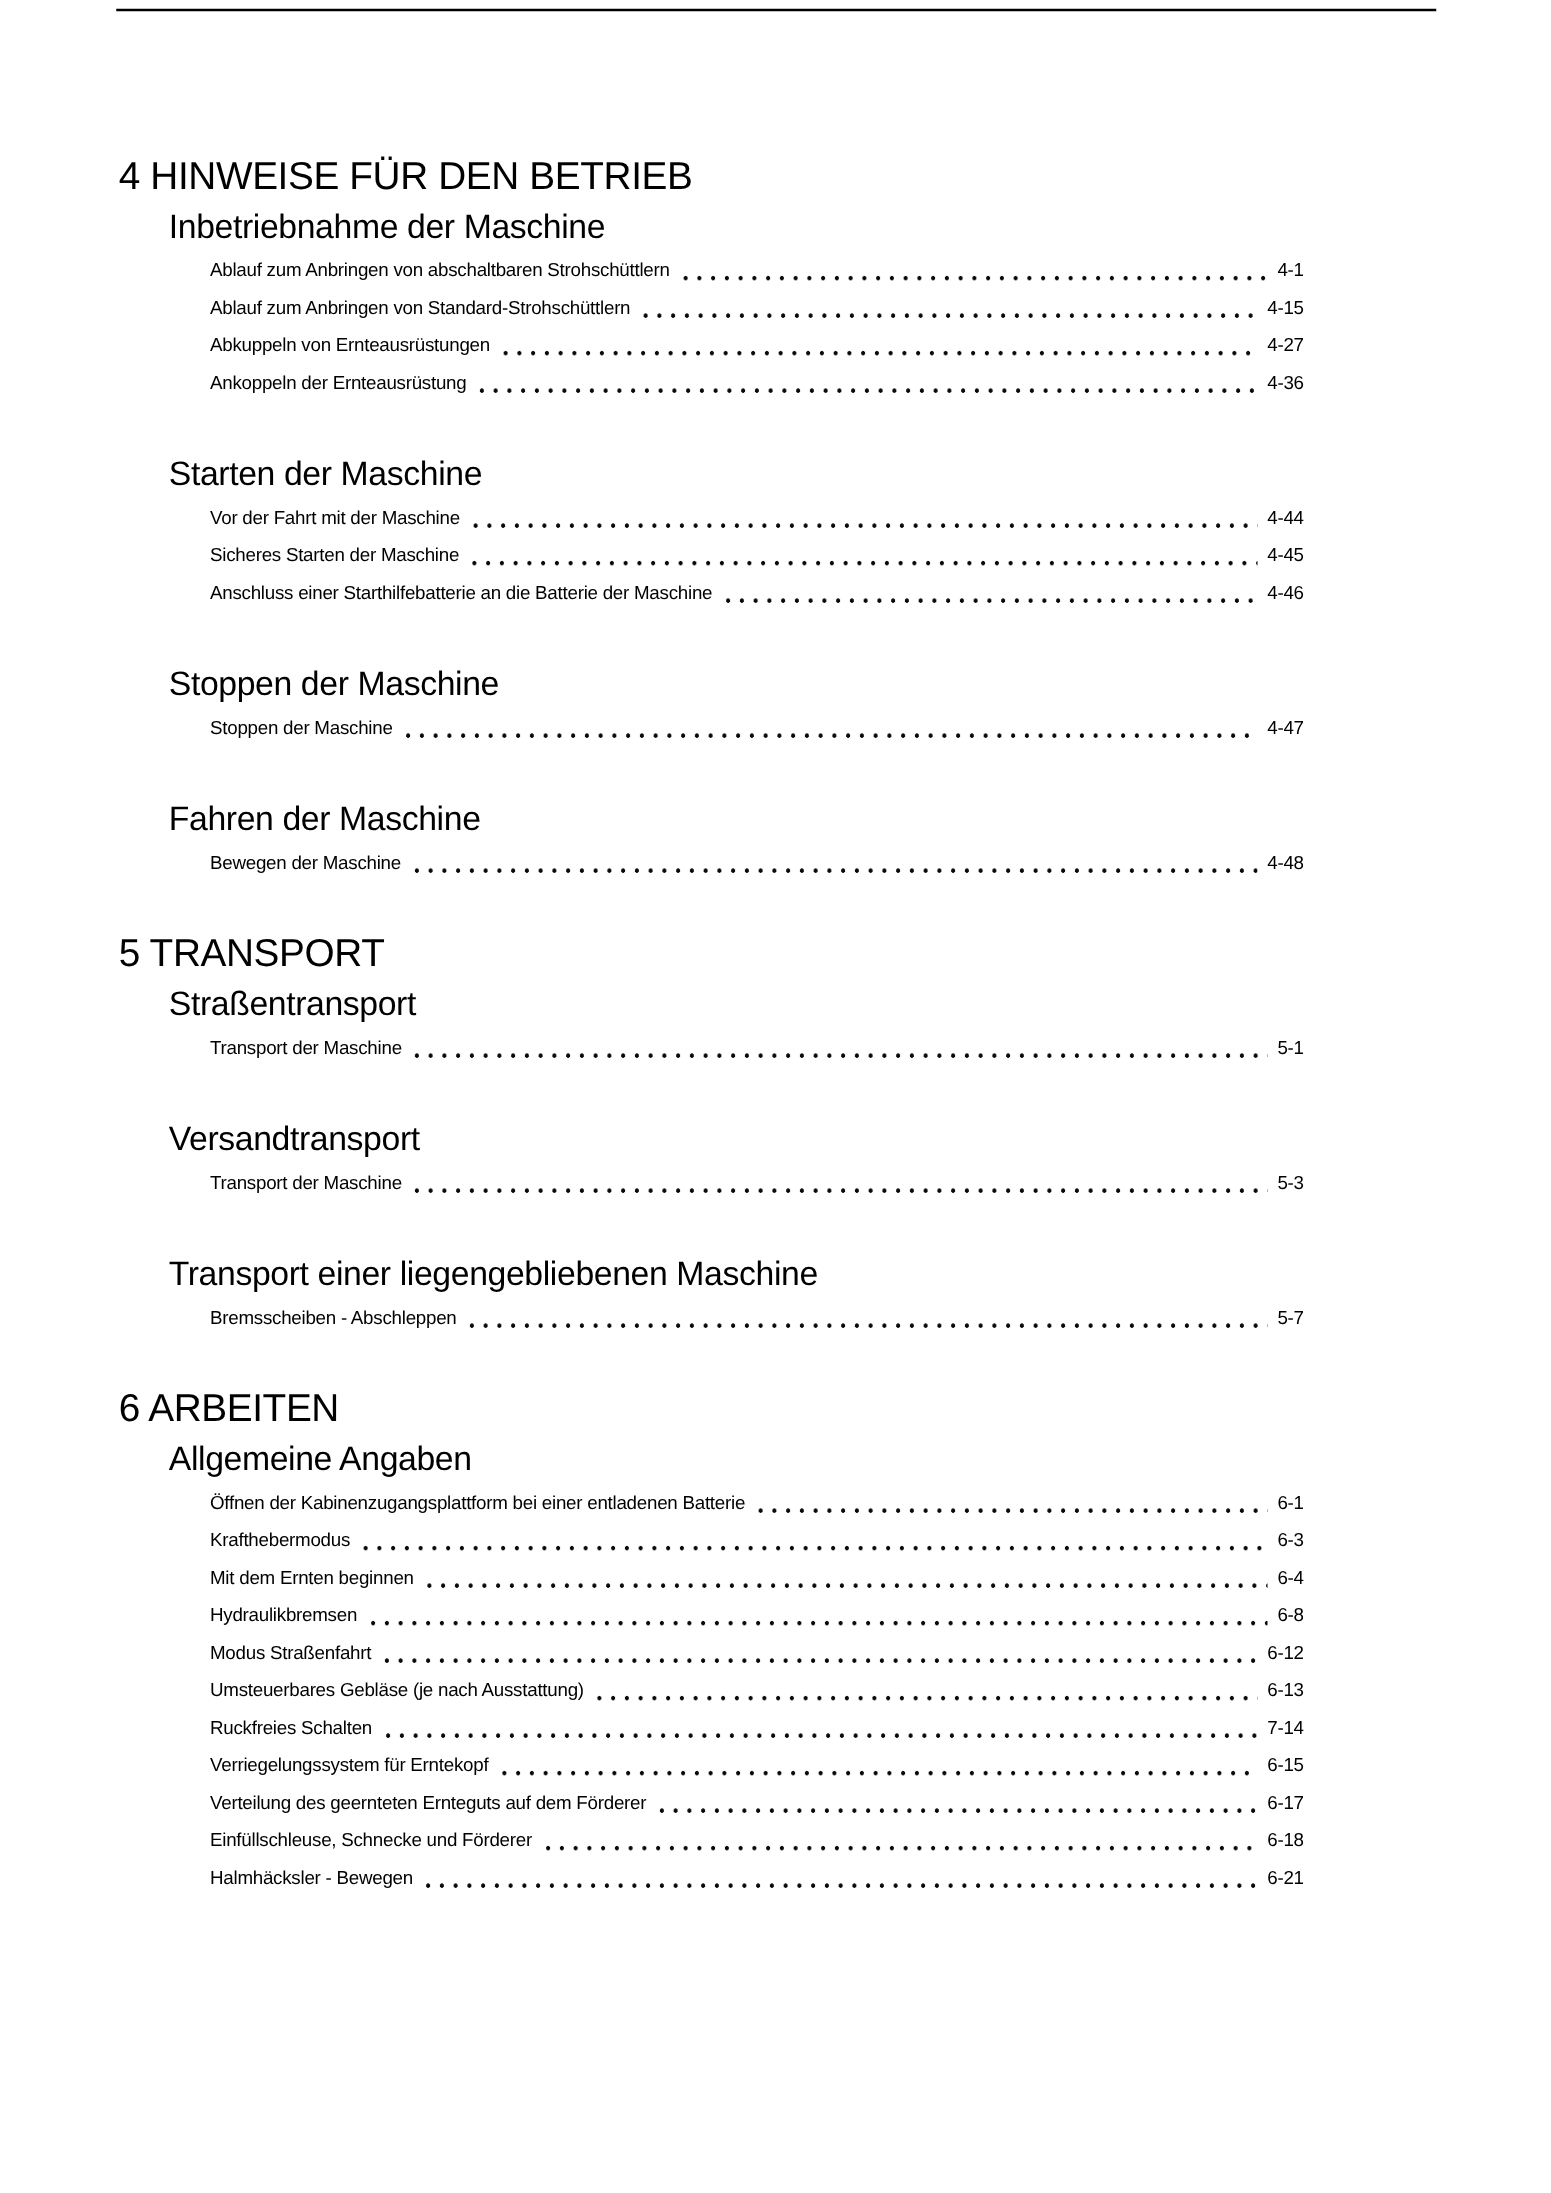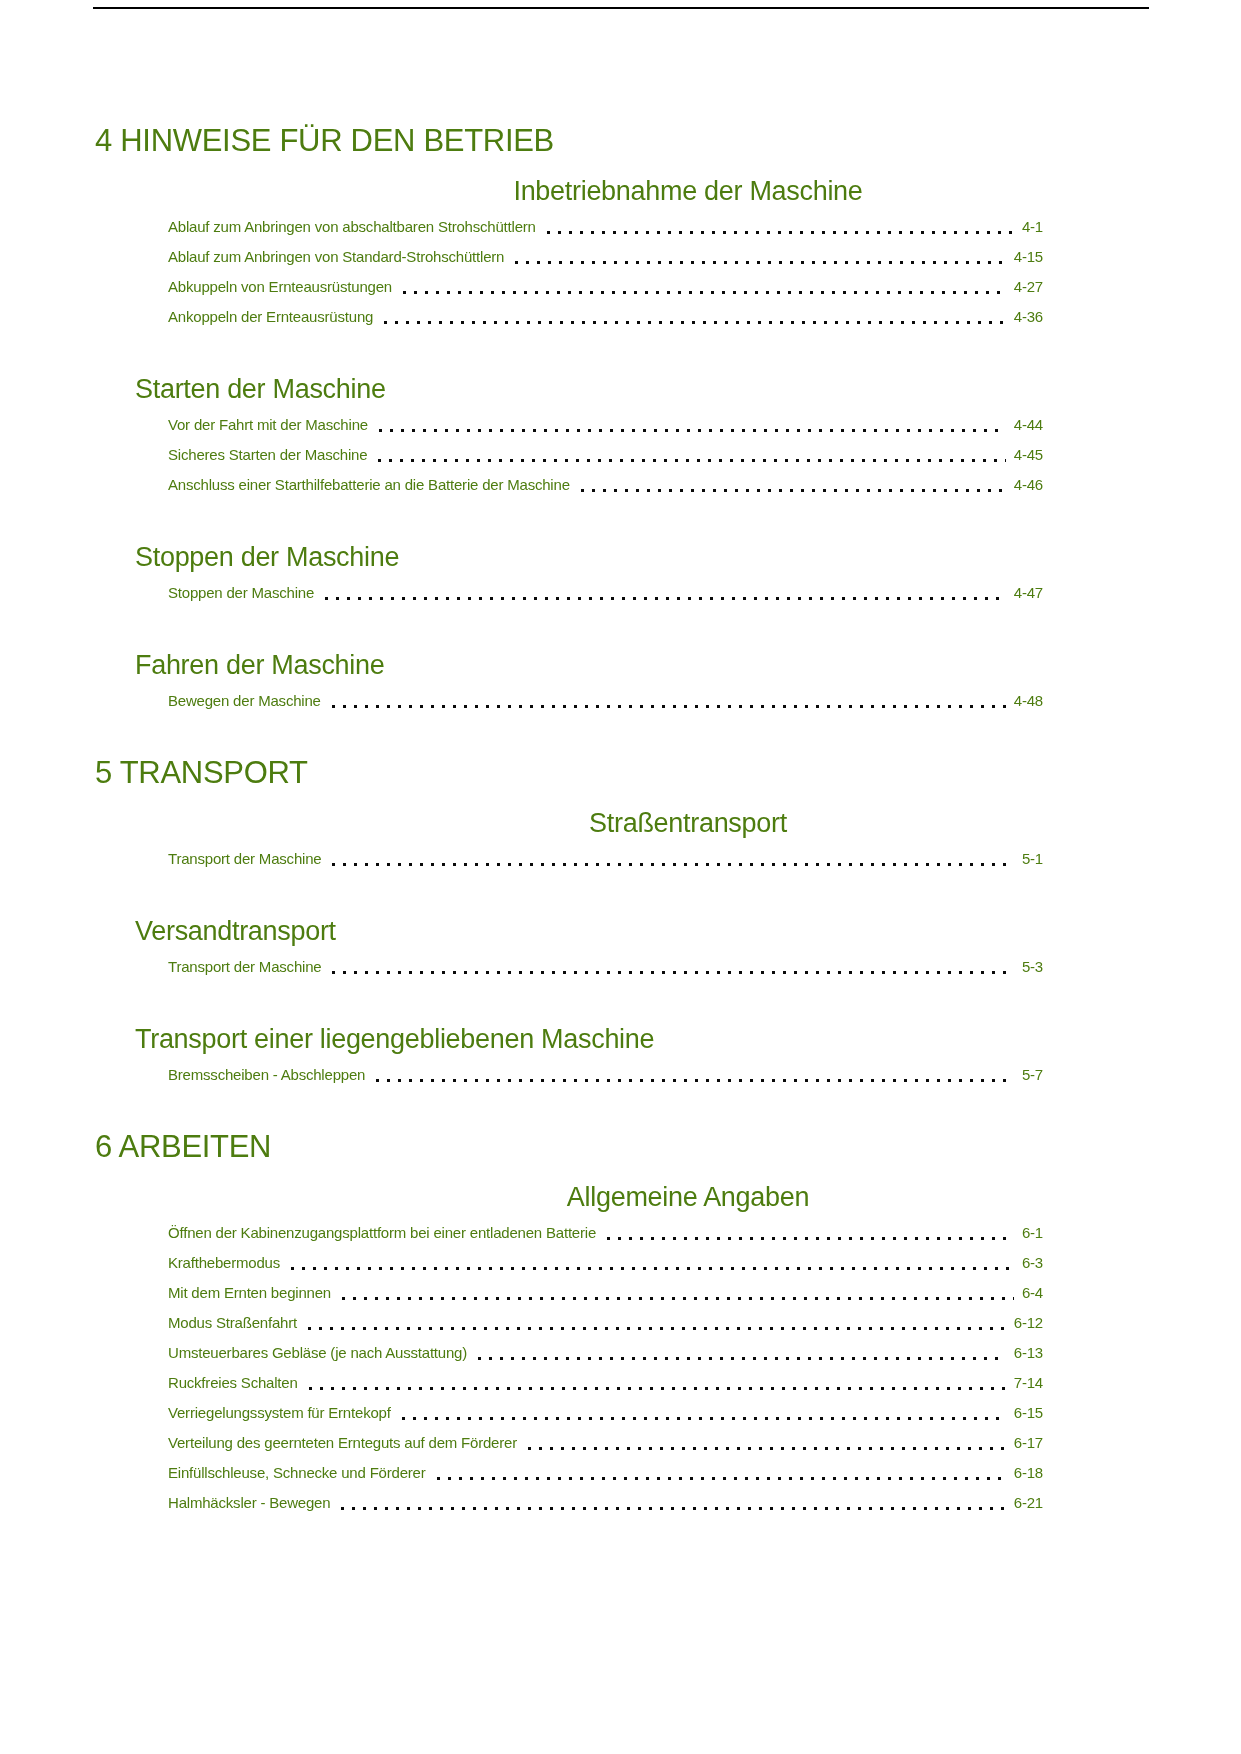"4 HINWEISE FÜR DEN BETRIEB" .page { color: #4d7c0f -> #000000 }
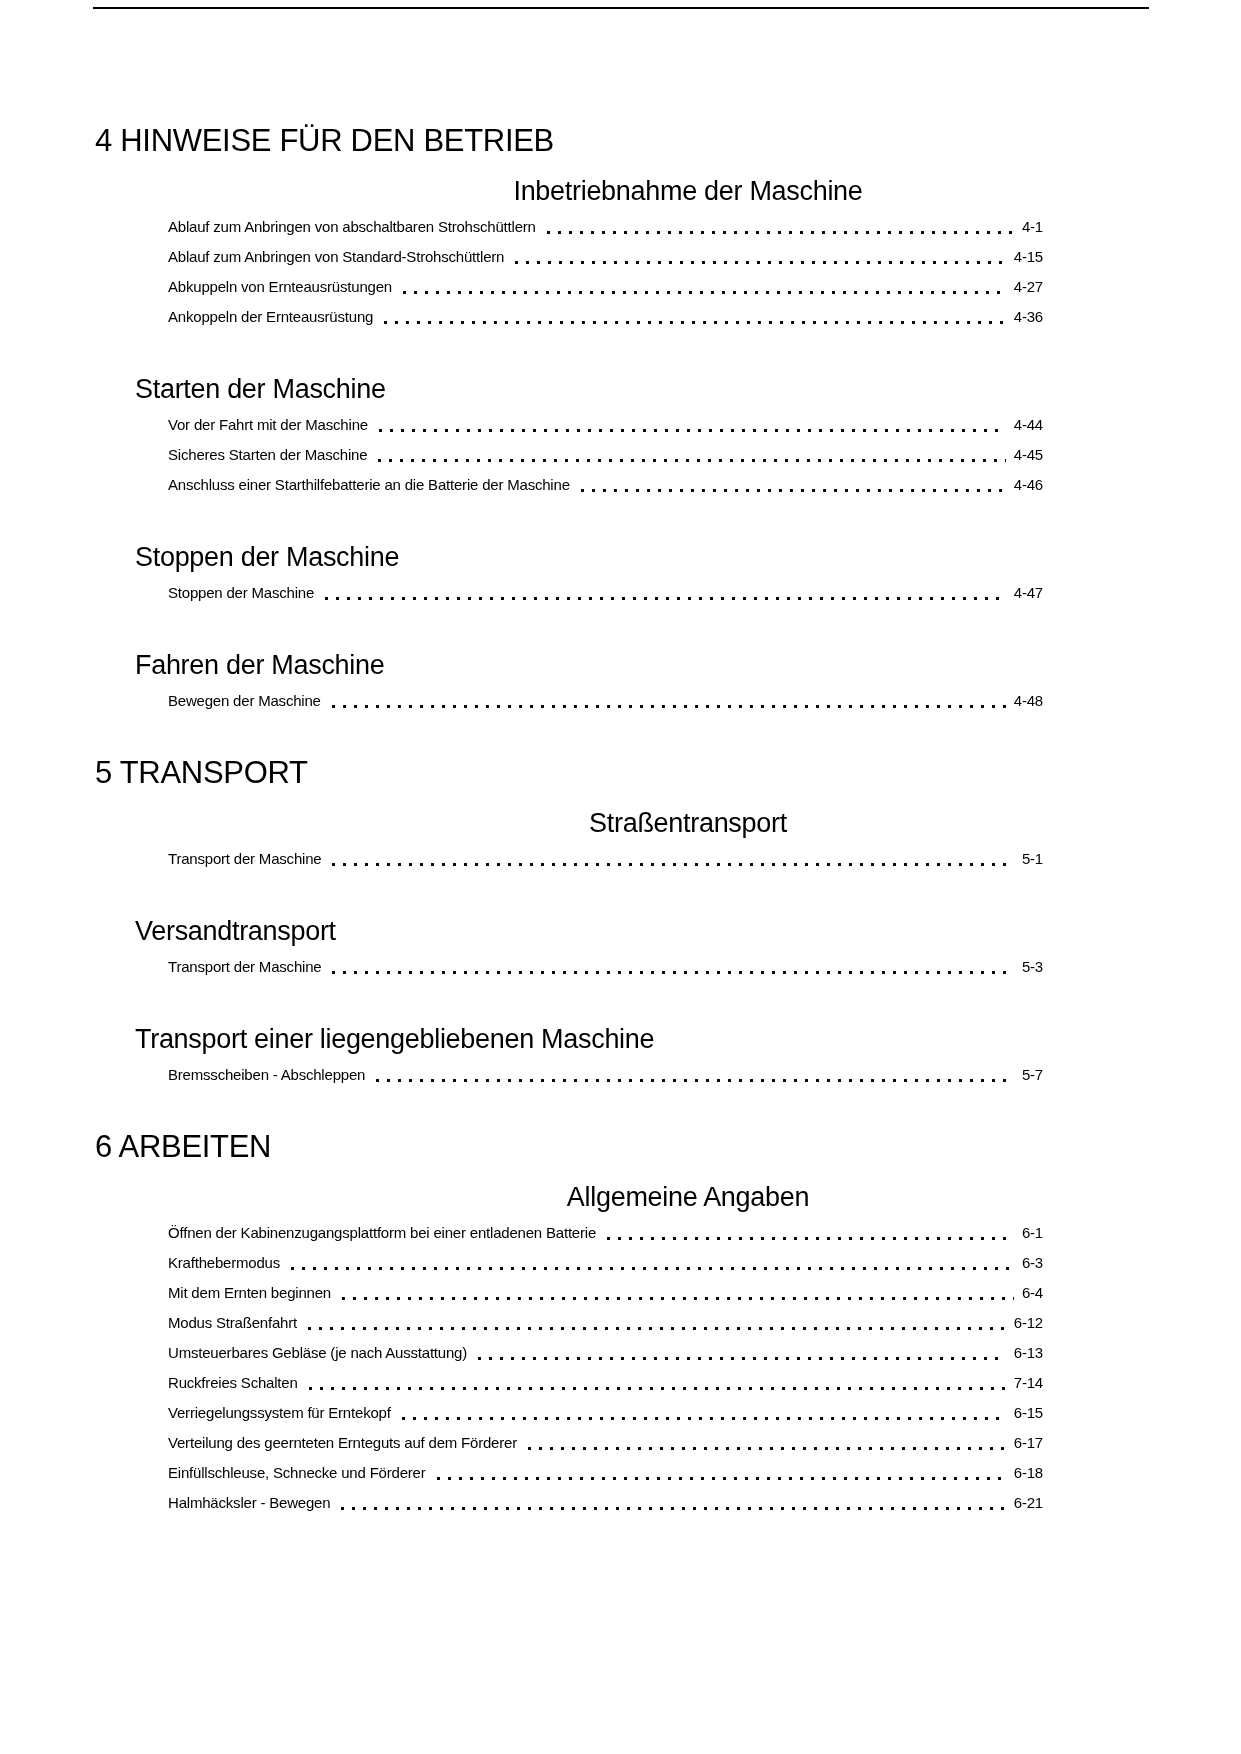"Inbetriebnahme der Maschine" .chapter-title + .section { margin-top: 18px -> 8px; text-align: center -> none }
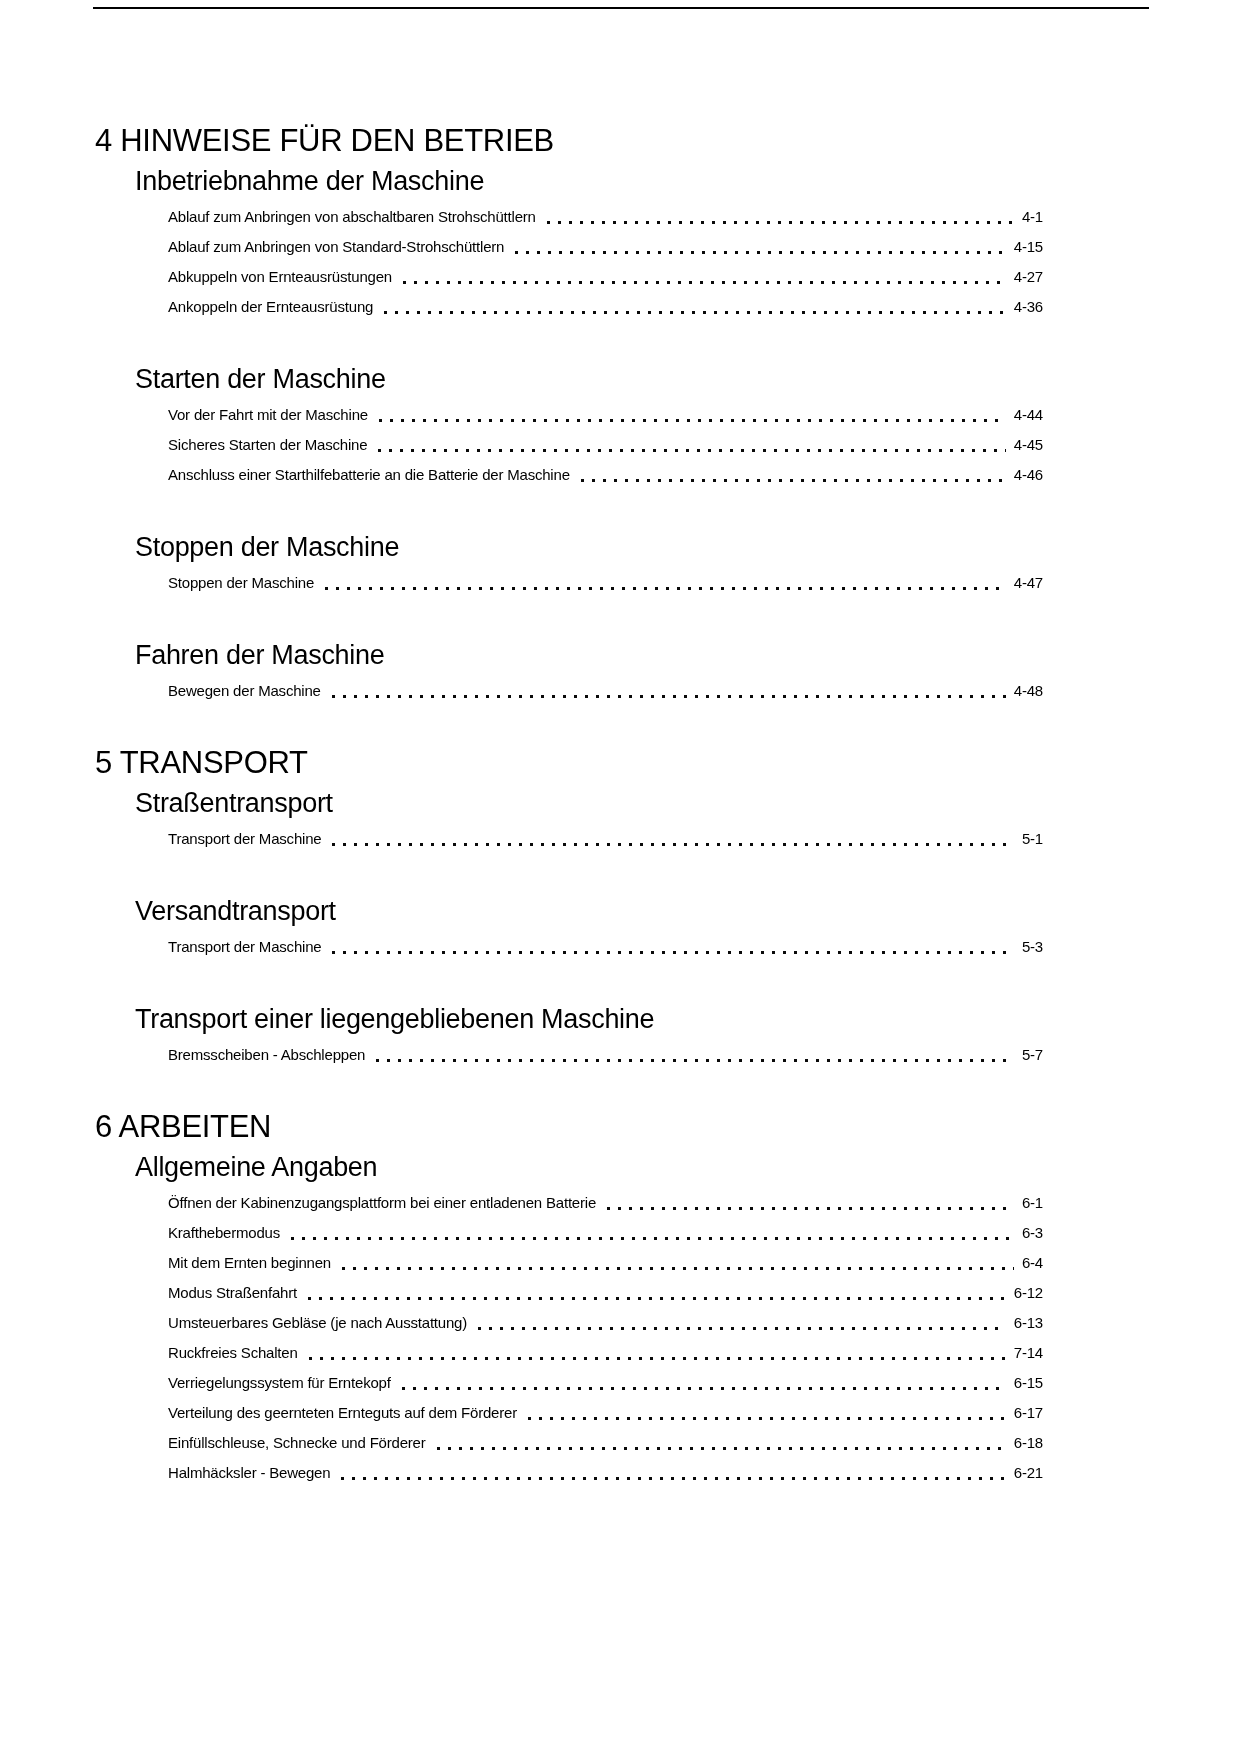"Hydraulikbremsen" div.entry { html: none -> <div> <span>Hydraulikbremsen</span> <span></span> <span>6-8</span> </div> }
